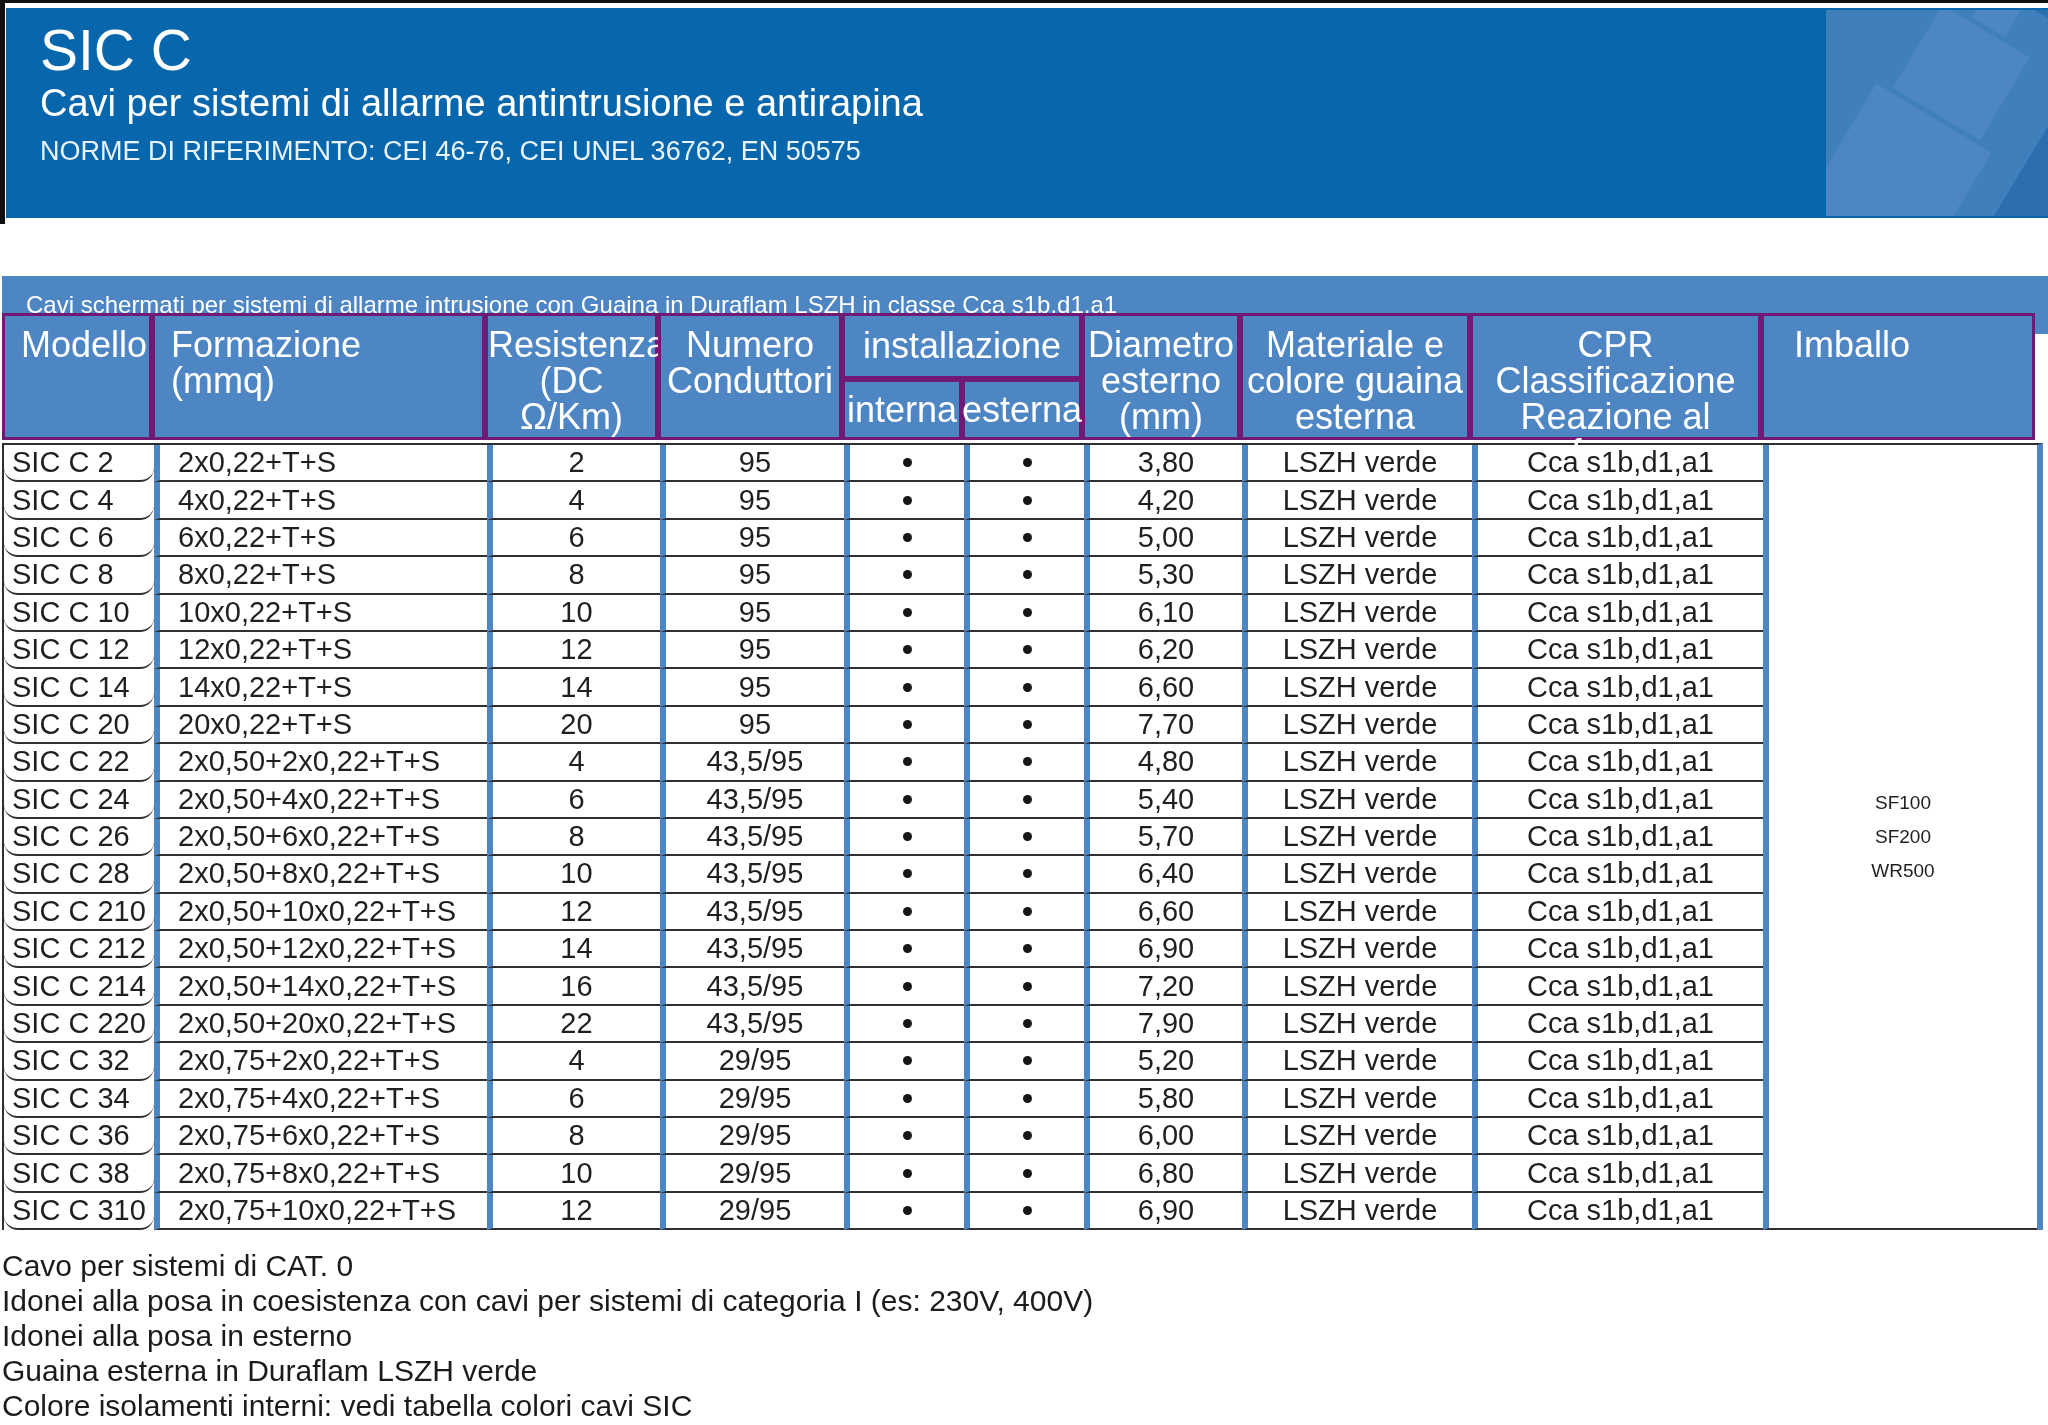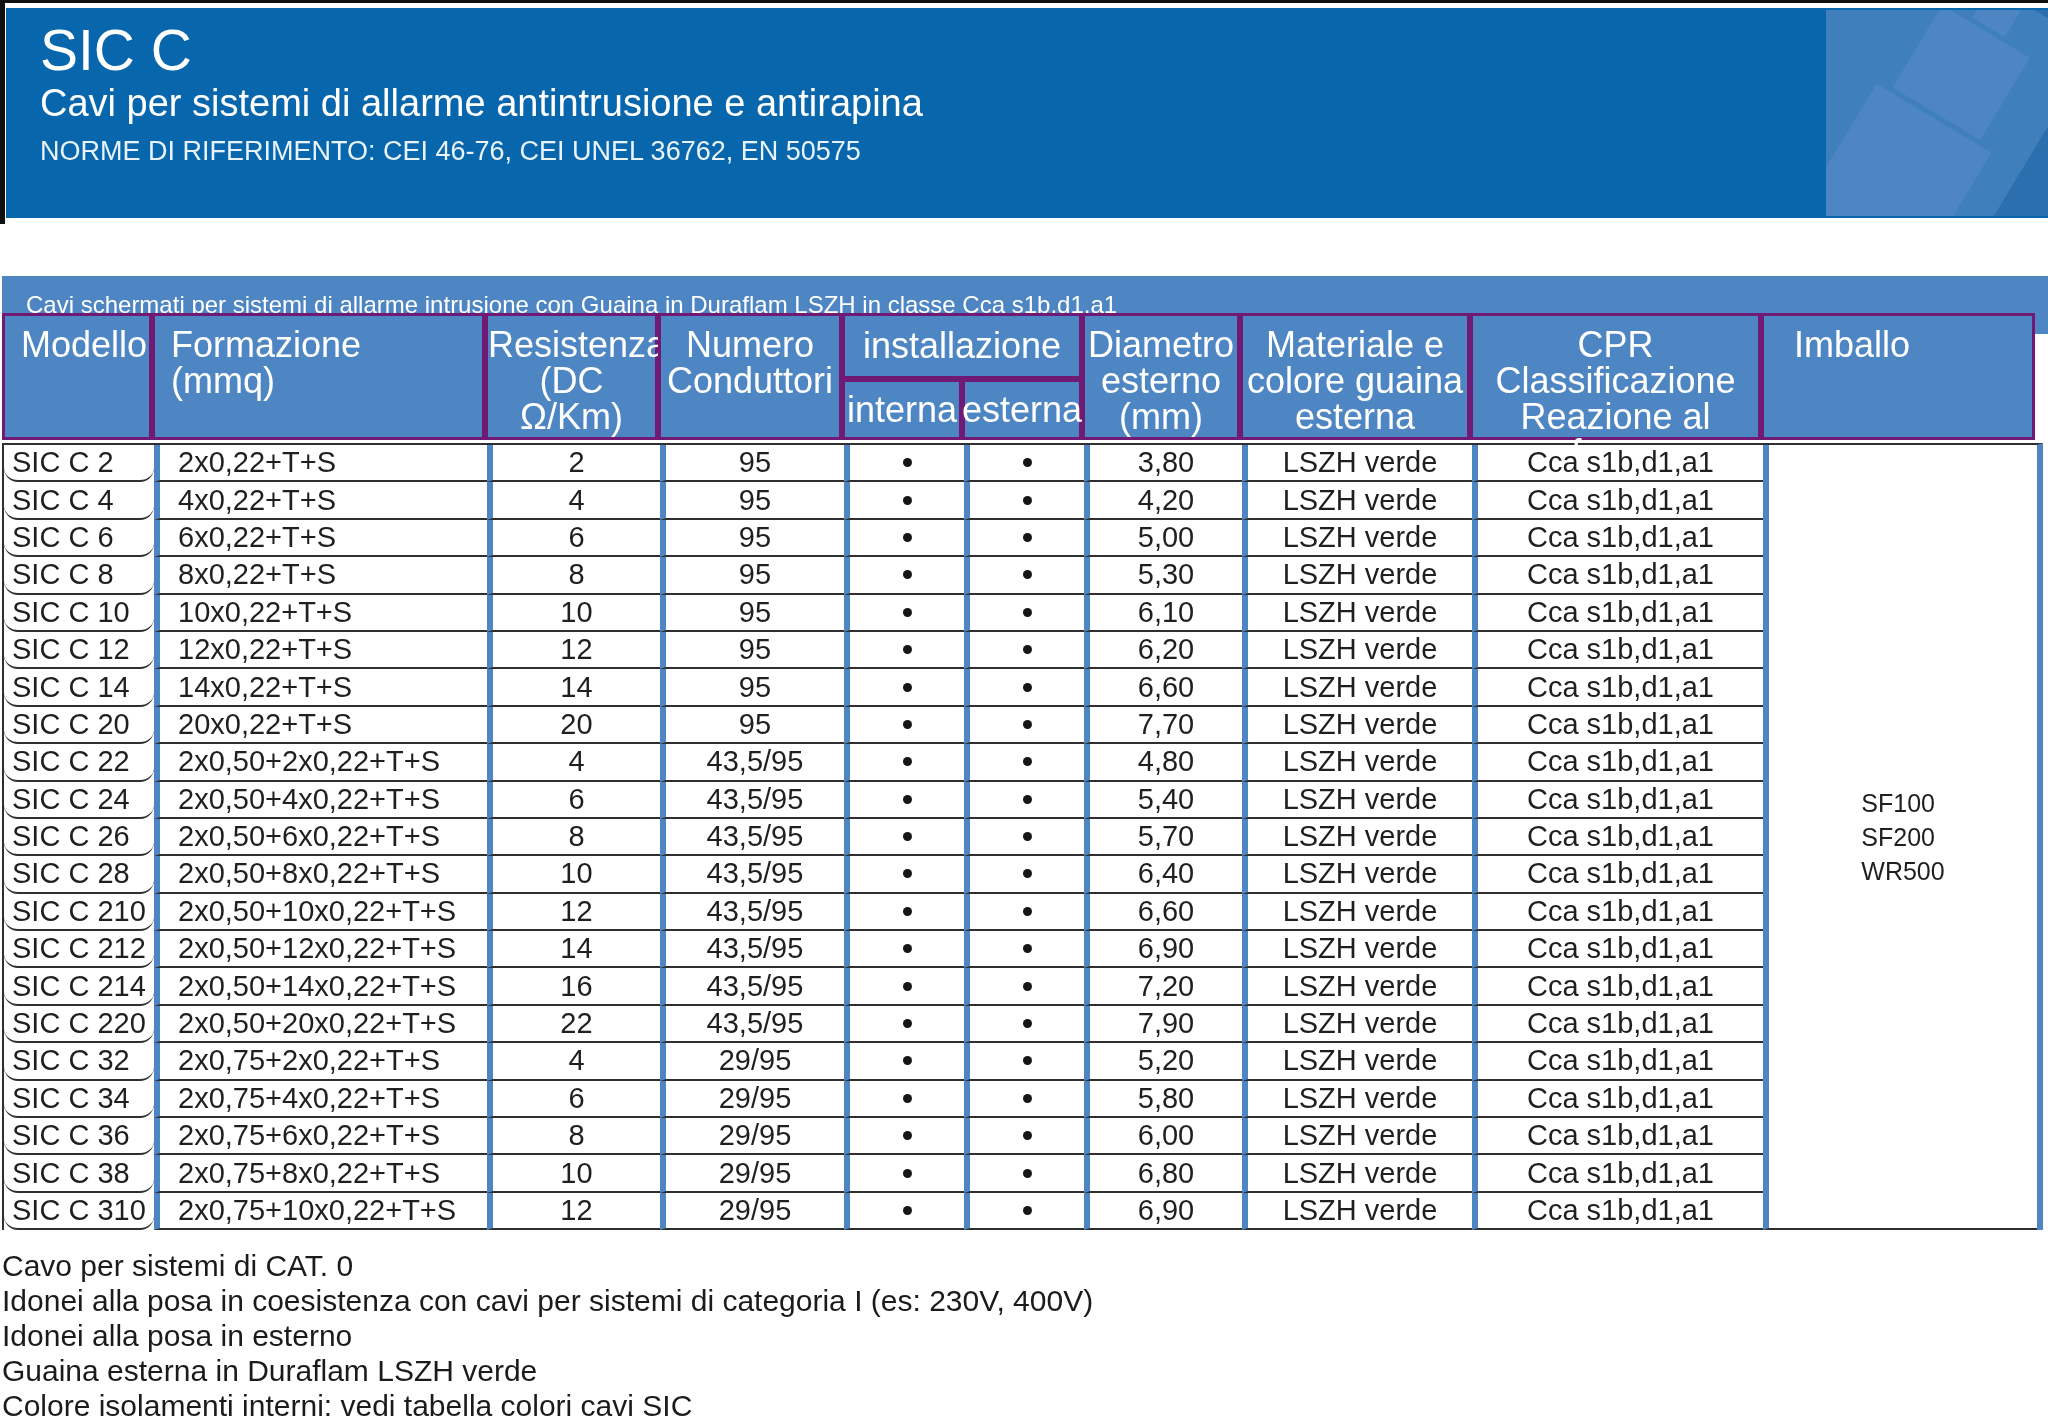"SF100" .imballo-stack { font-size: 25px -> 19px; text-align: left -> center }
